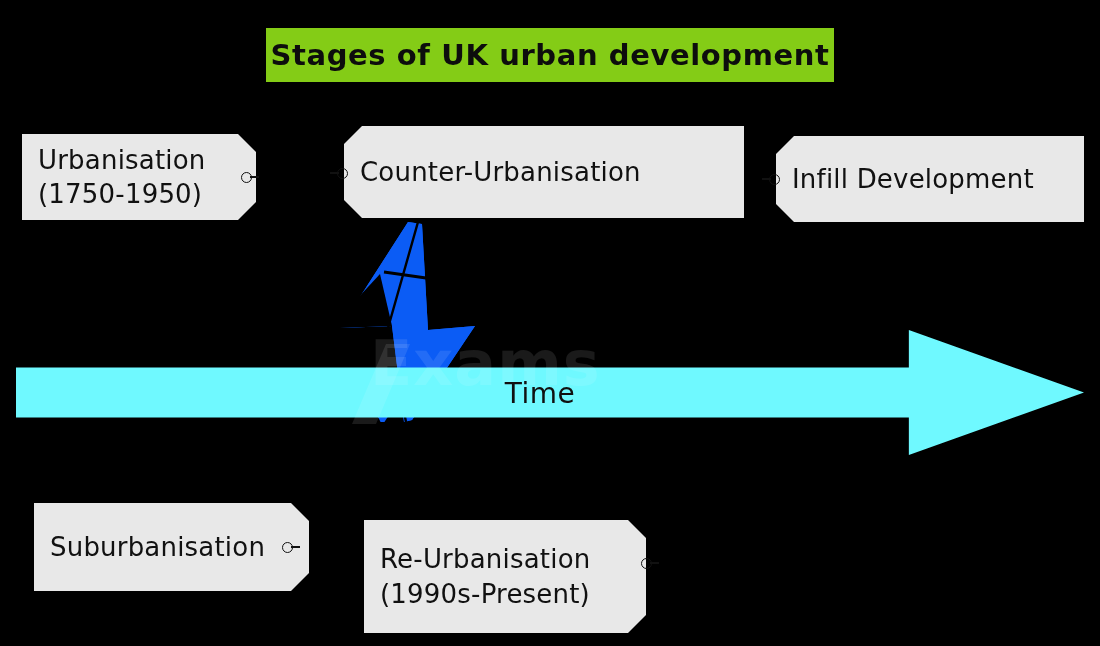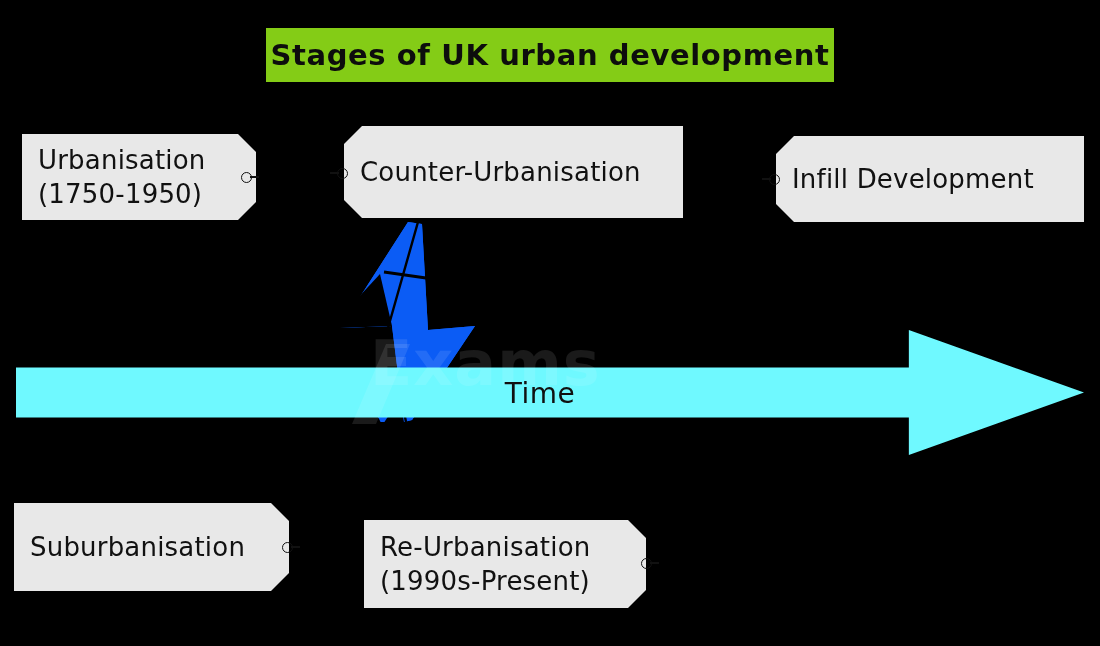"Counter-Urbanisation" div.tag { width: 339px -> 400px }
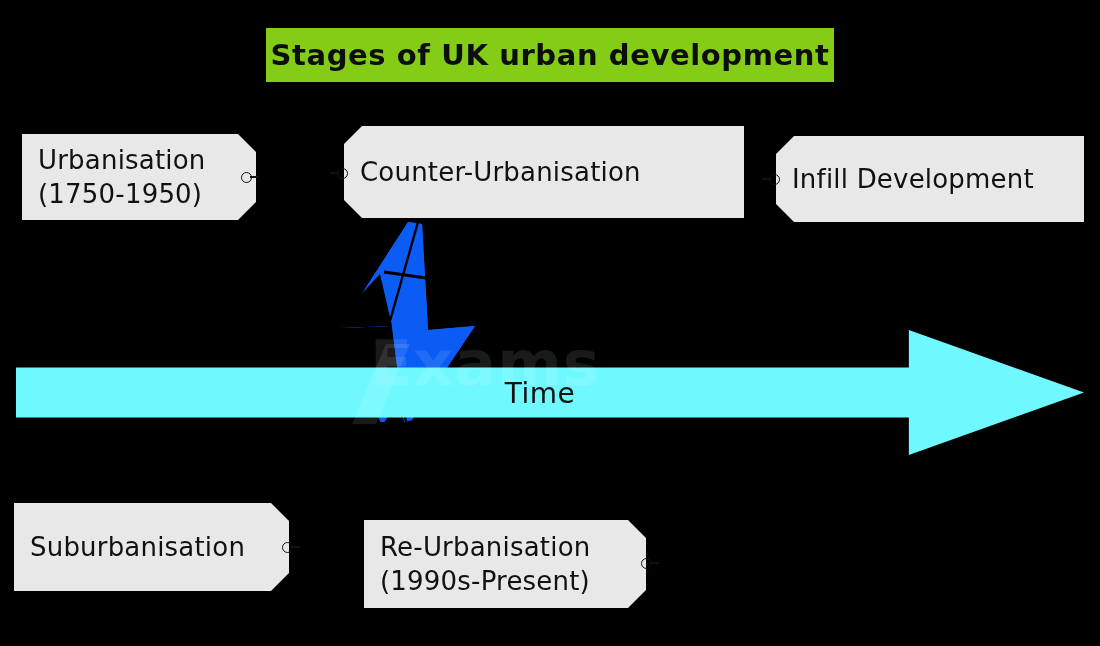"Suburbanisation" div.tag { left: 14px -> 34px }
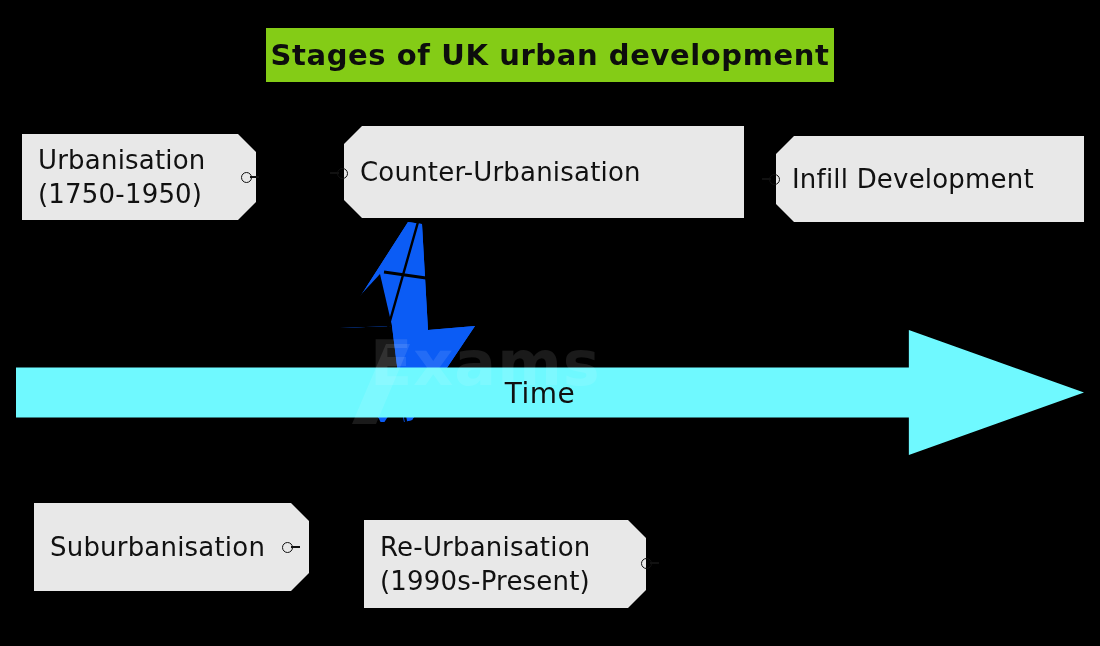"Re-Urbanisation" div.tag { height: 88px -> 113px }
